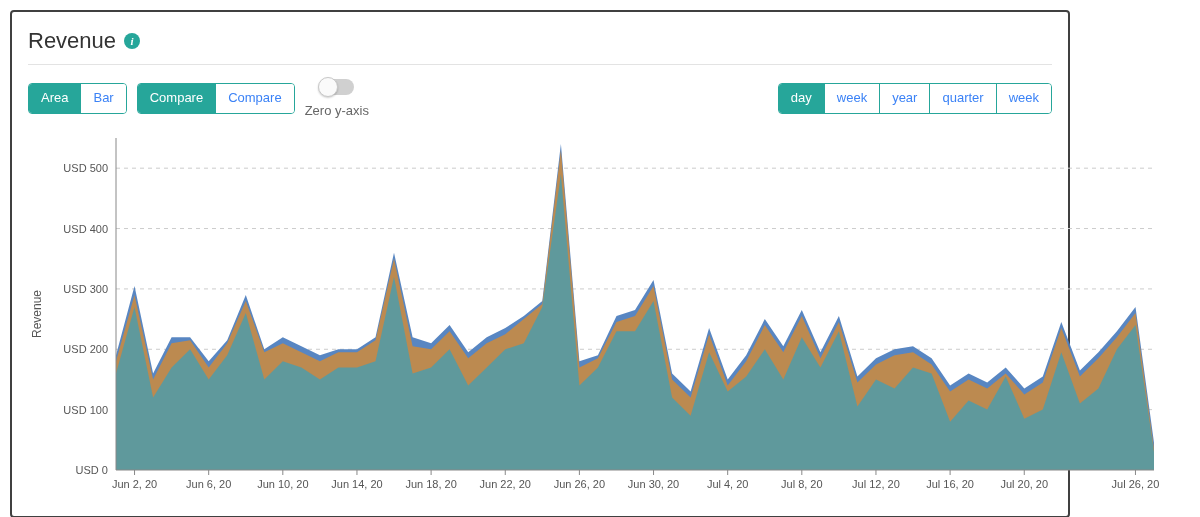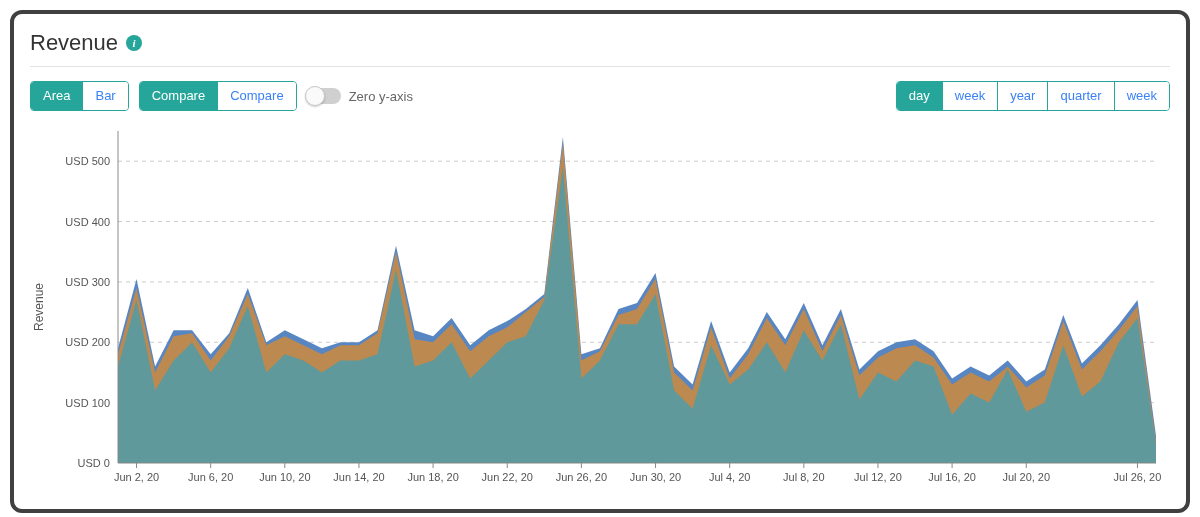"Revenue" .panel { border: 4px solid #404040 -> 2px solid #404040; border-radius: 12px -> 4px; width: 1180px -> 1060px }
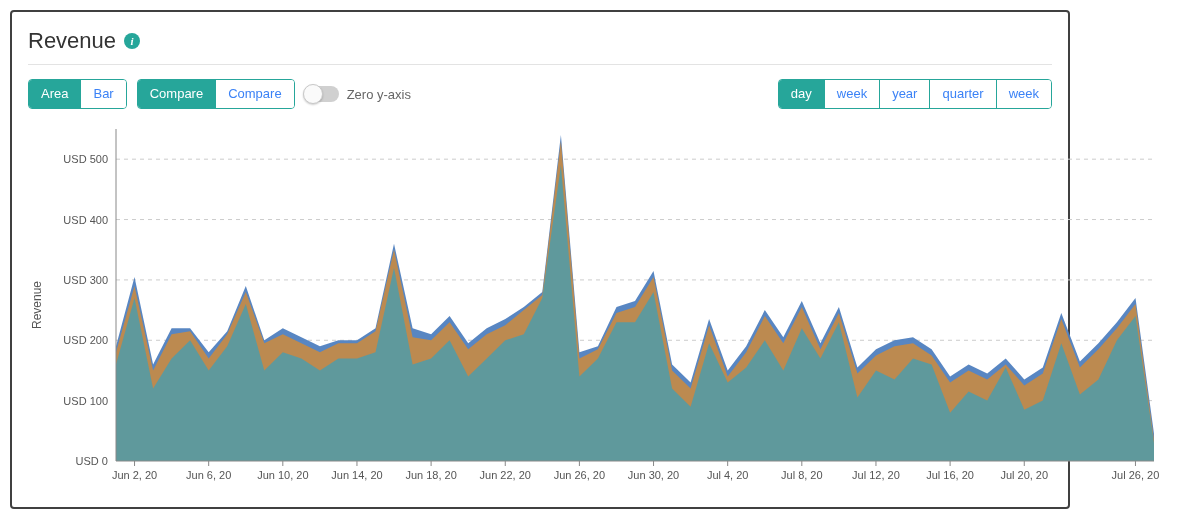"Zero y-axis" .switch { flex-direction: none -> column }
